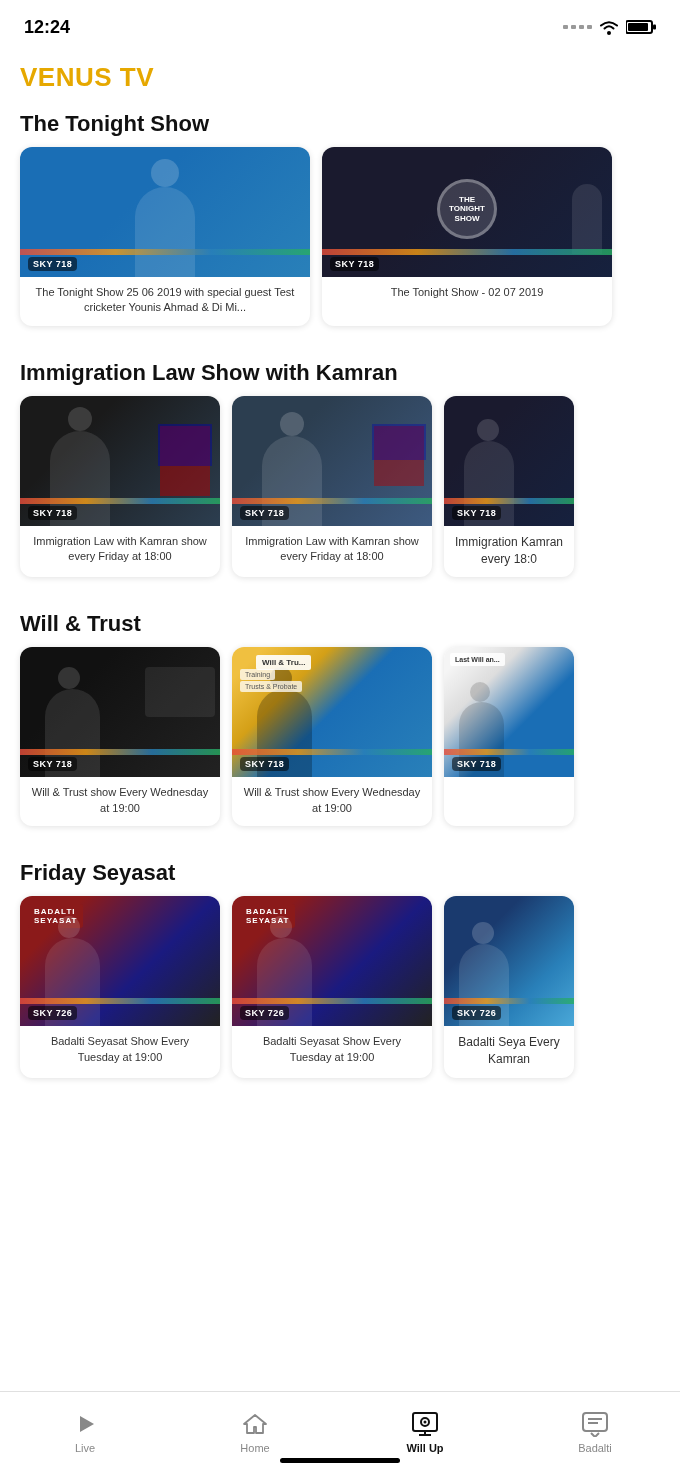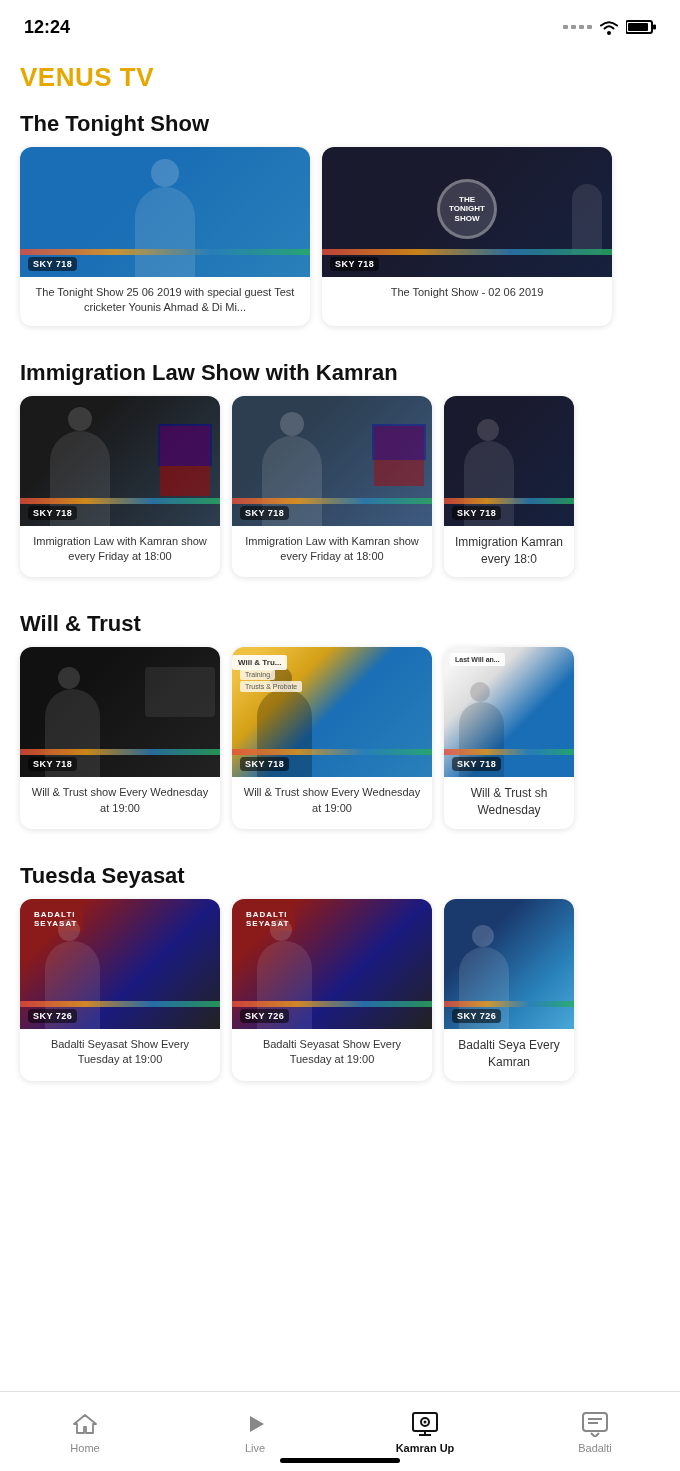"The Tonight Show - 02" div.card-text { text: 06 -> 07 }
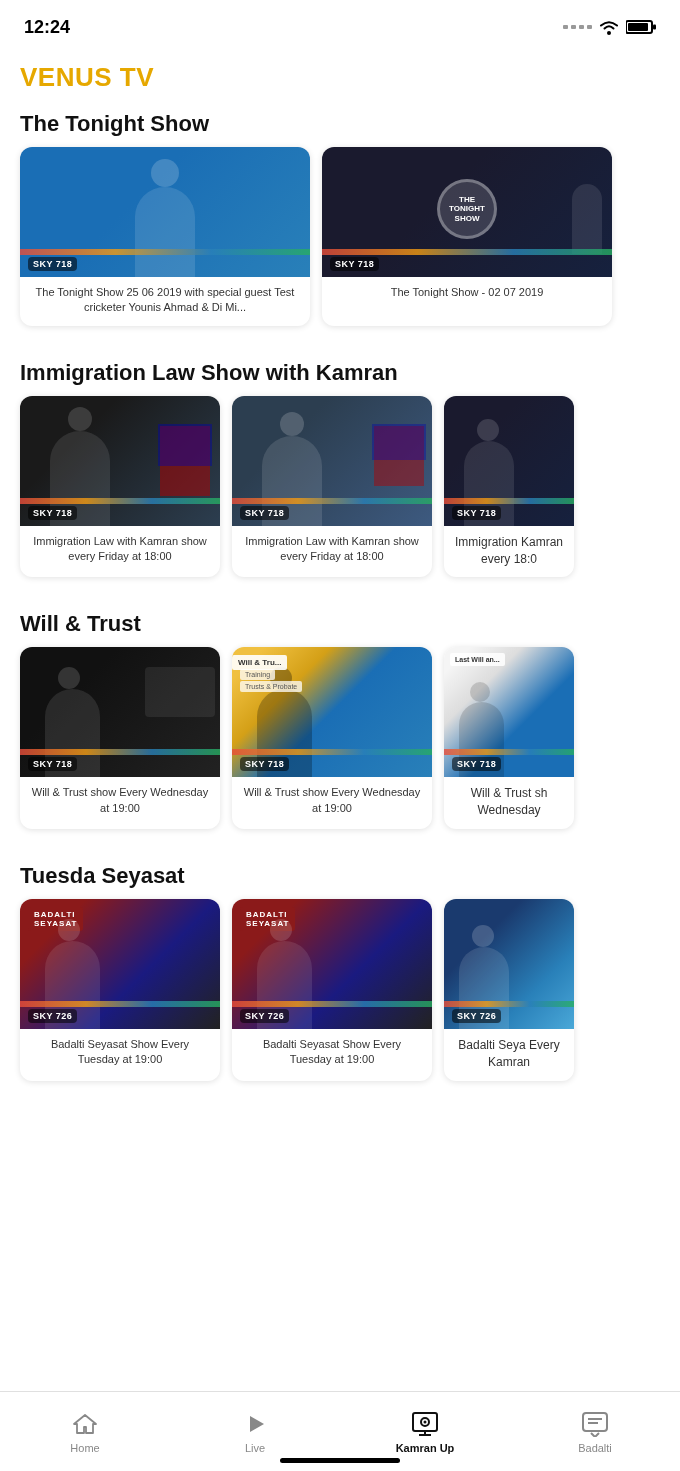"Will & Tru..." div { left: 0 -> 24px }
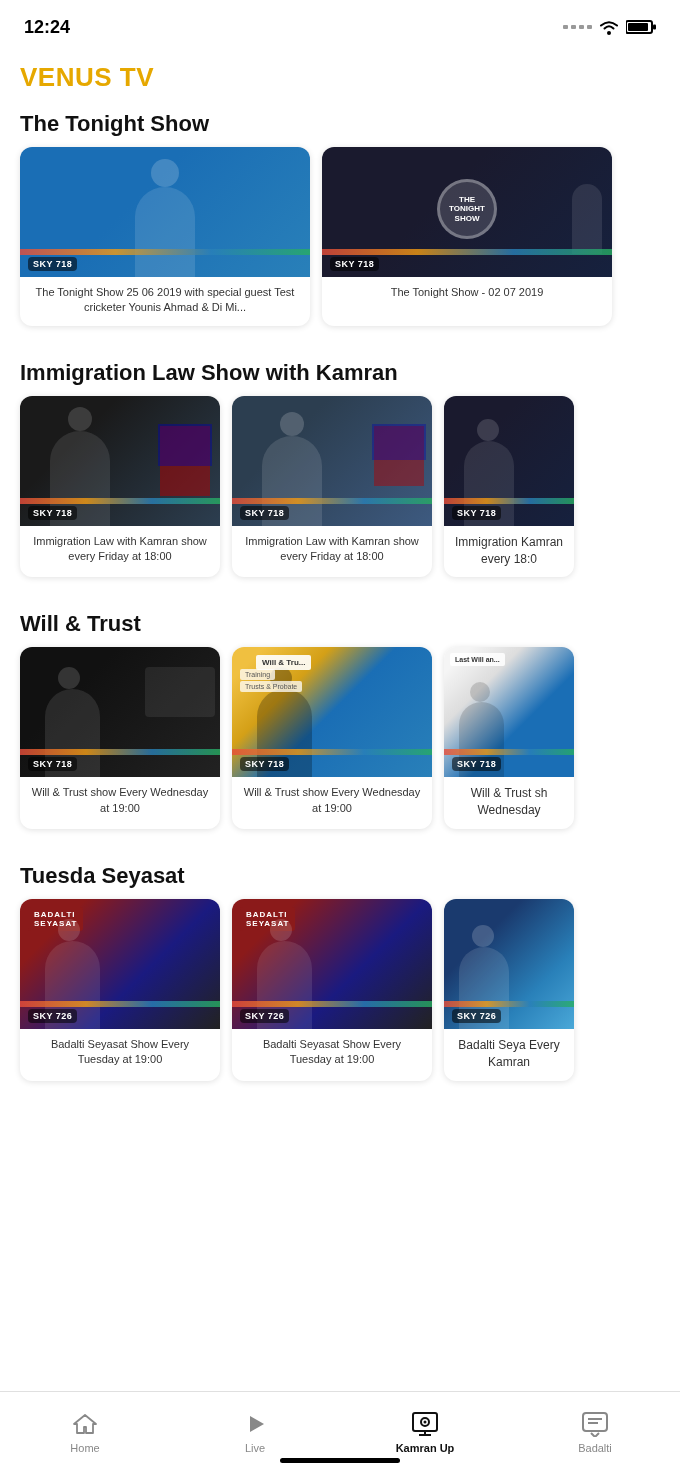"Will & Trust sh Wednesday" div.card-text { html: <div>Will &amp; Trust sh Wednesday</div> -> none }
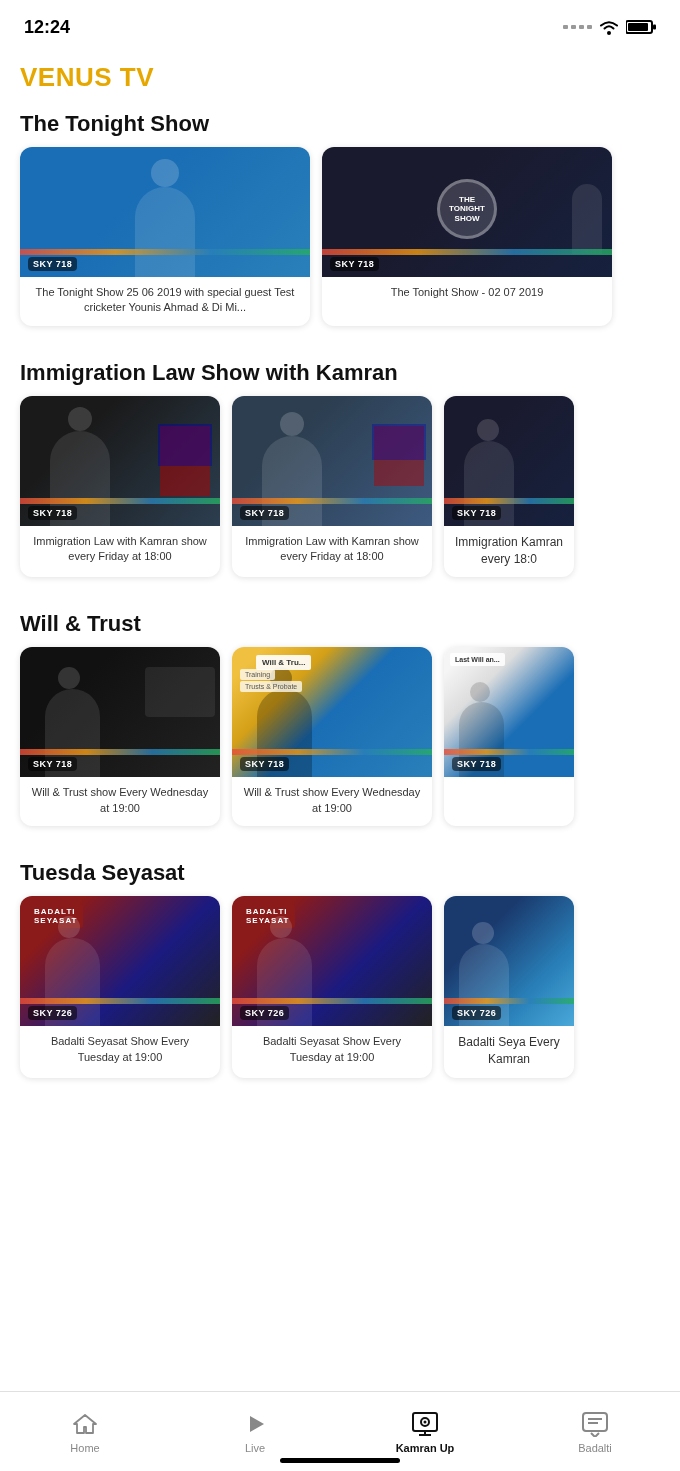"Tuesda Seyasat" div.section-title { text: Tuesda -> Friday }
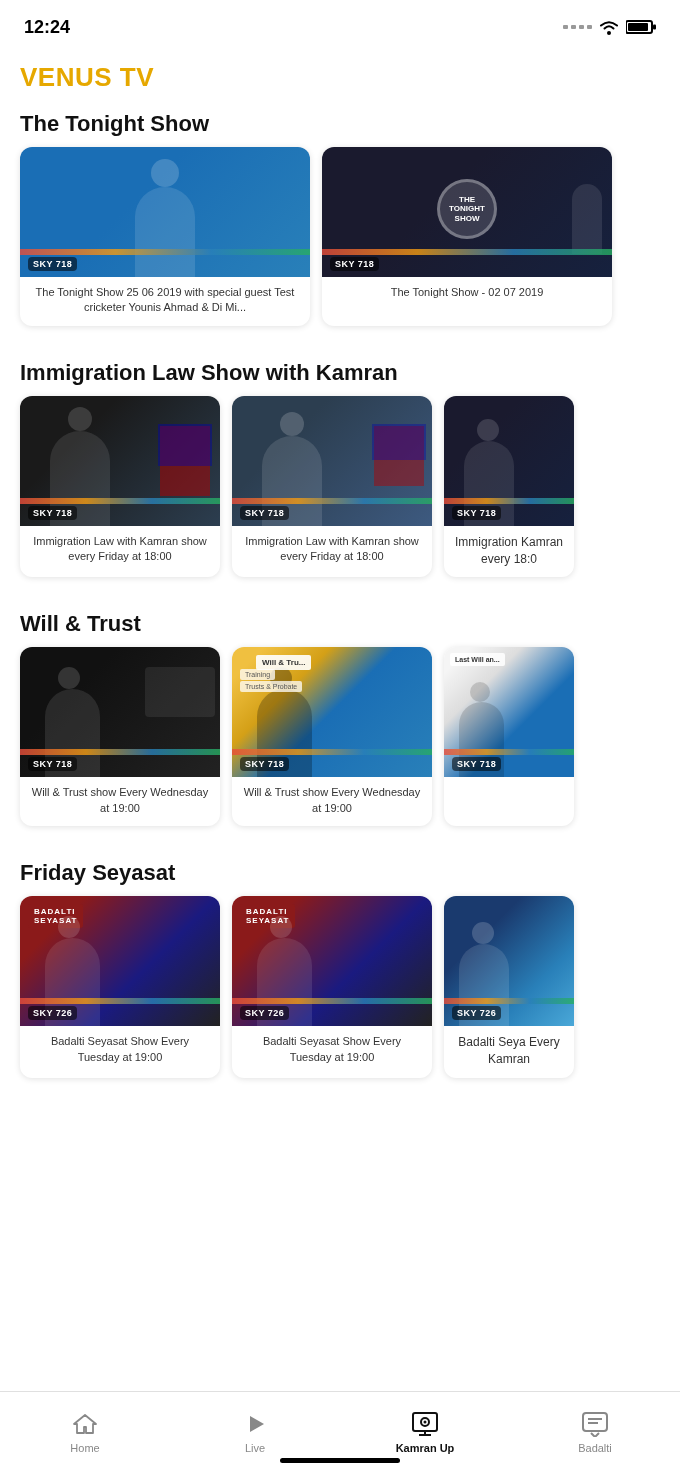"Home" div.nav-item { order: before "Live" -> after "Live" }
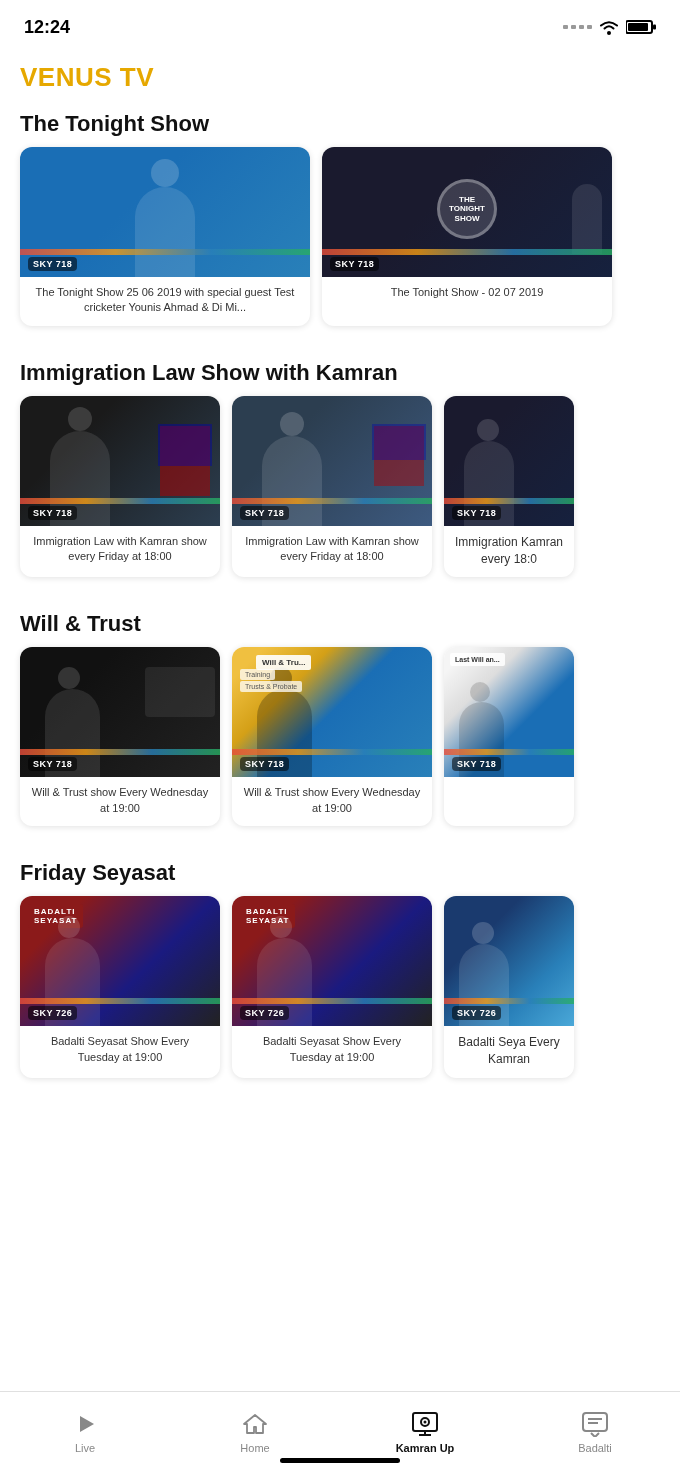"Kamran Up" span.nav-label { text: Kamran -> Will }
